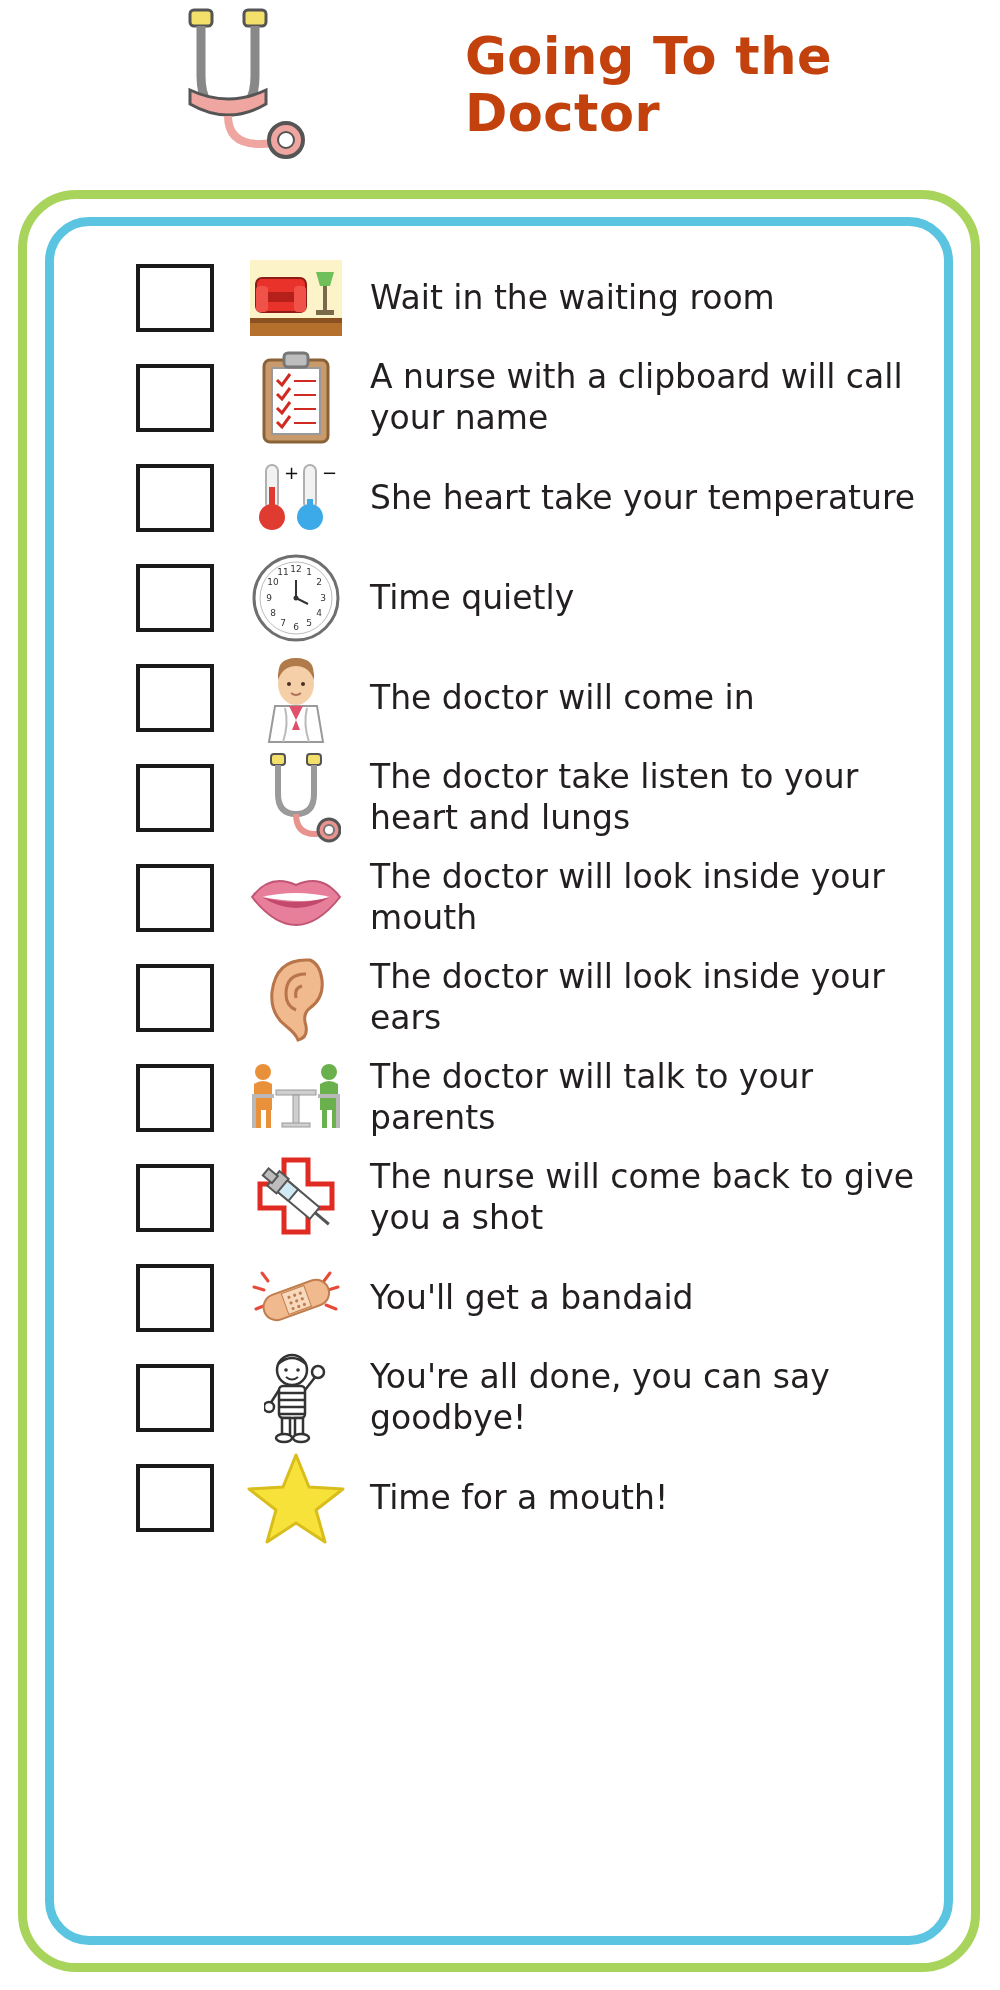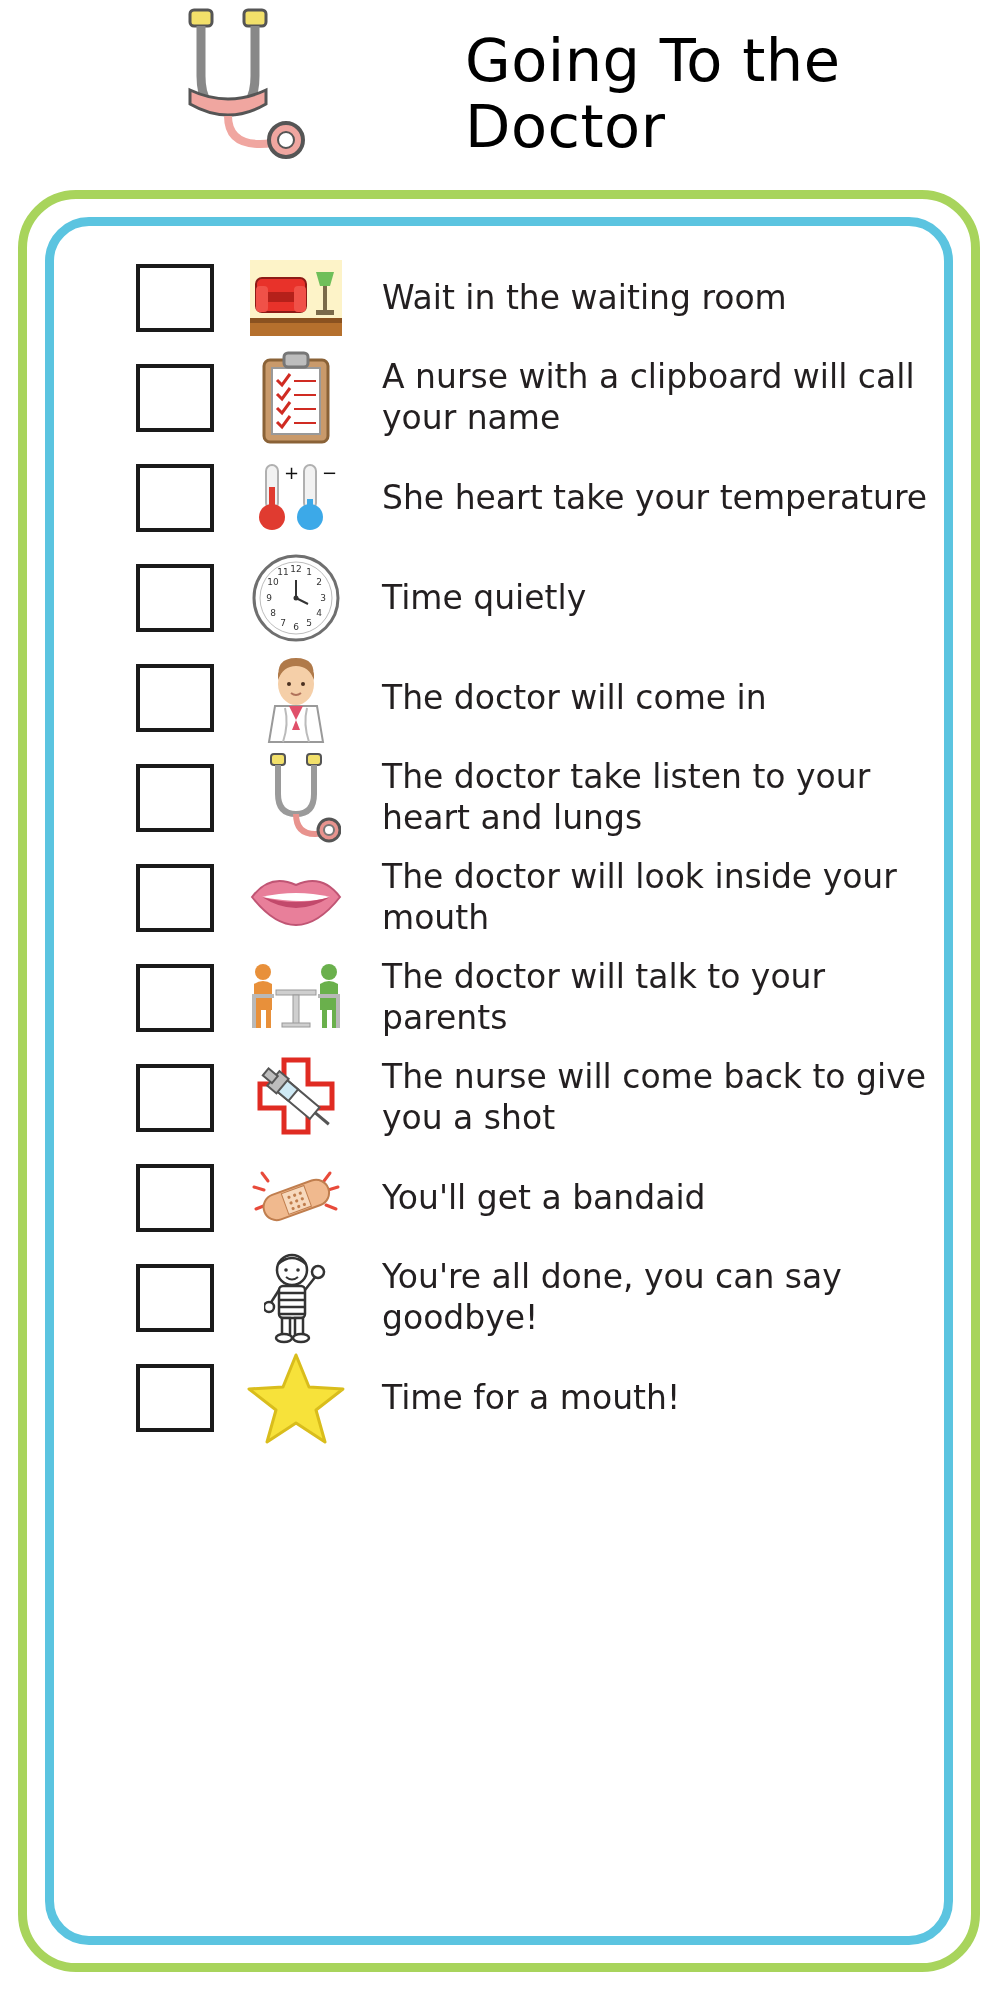"Going To the Doctor" .header-title { color: #000000 -> #c2410c; font-size: 59px -> 51px; font-weight: normal -> bold }
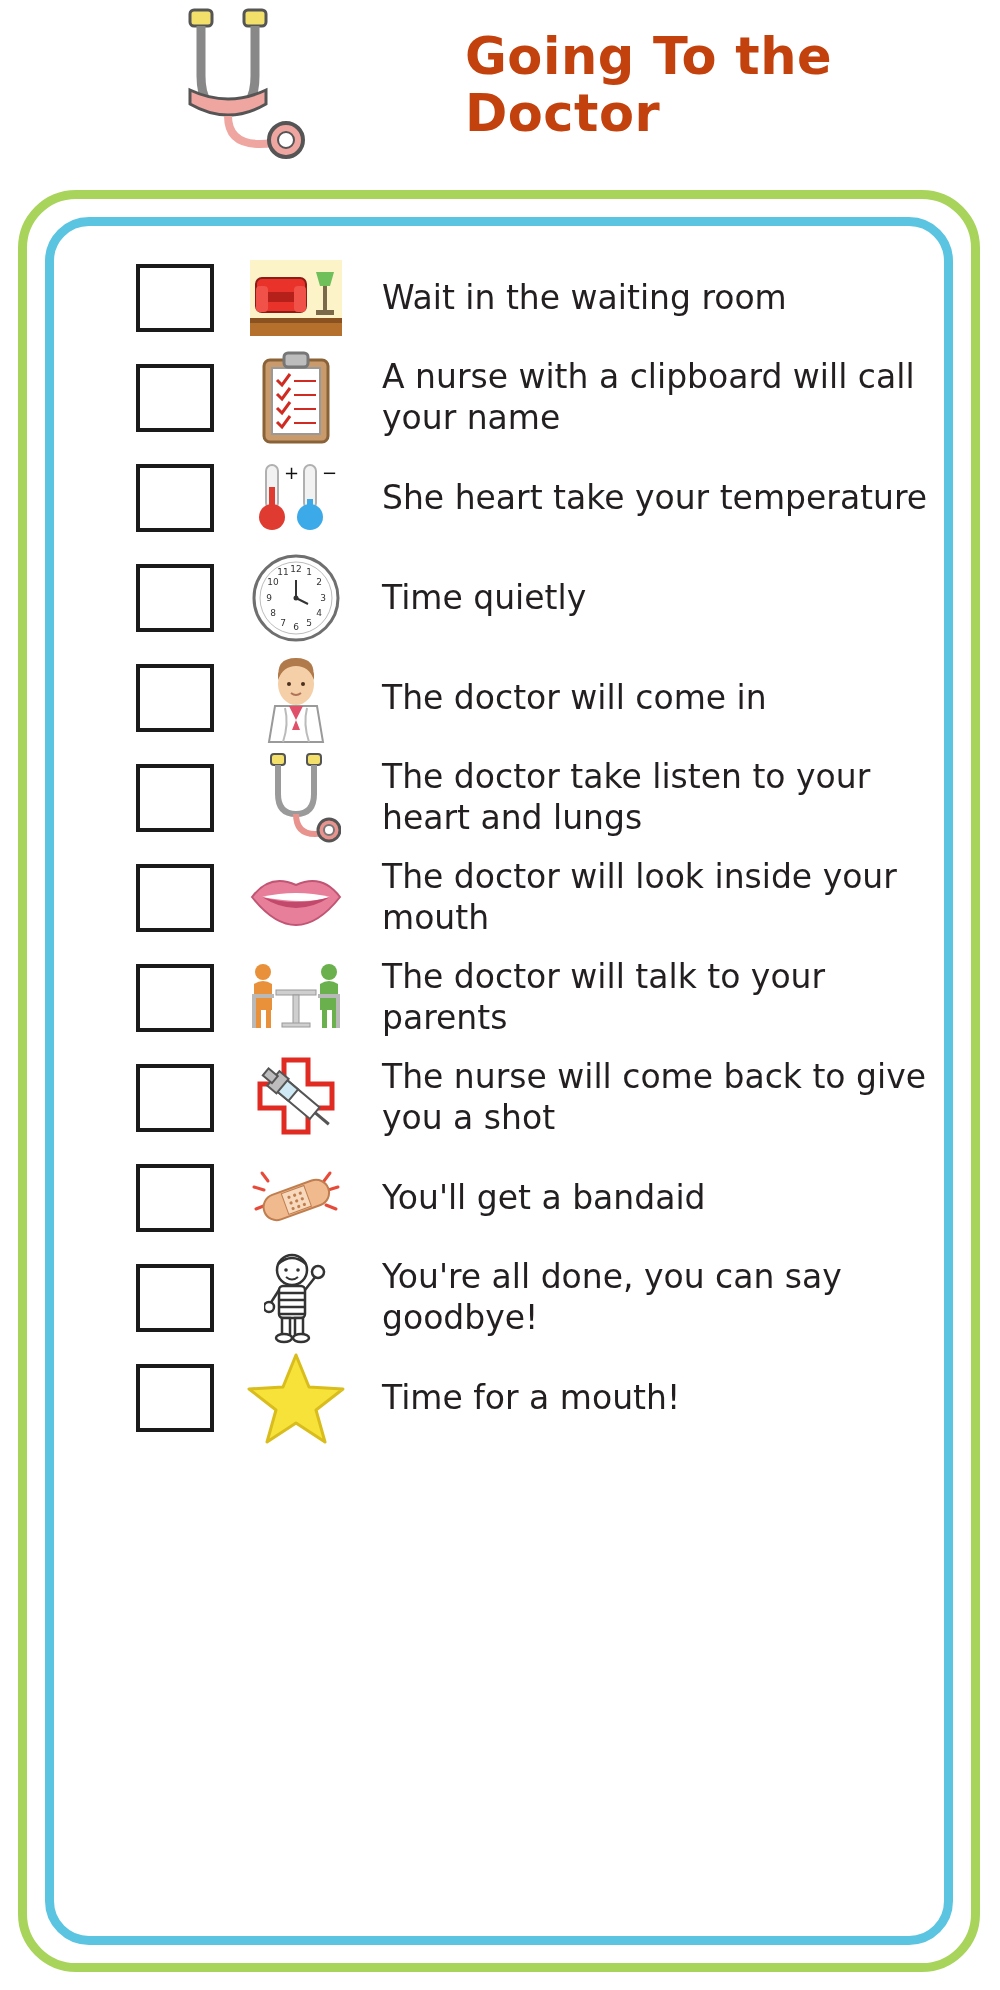"Wait in the waiting room" .row-label { margin-left: 30px -> 18px }
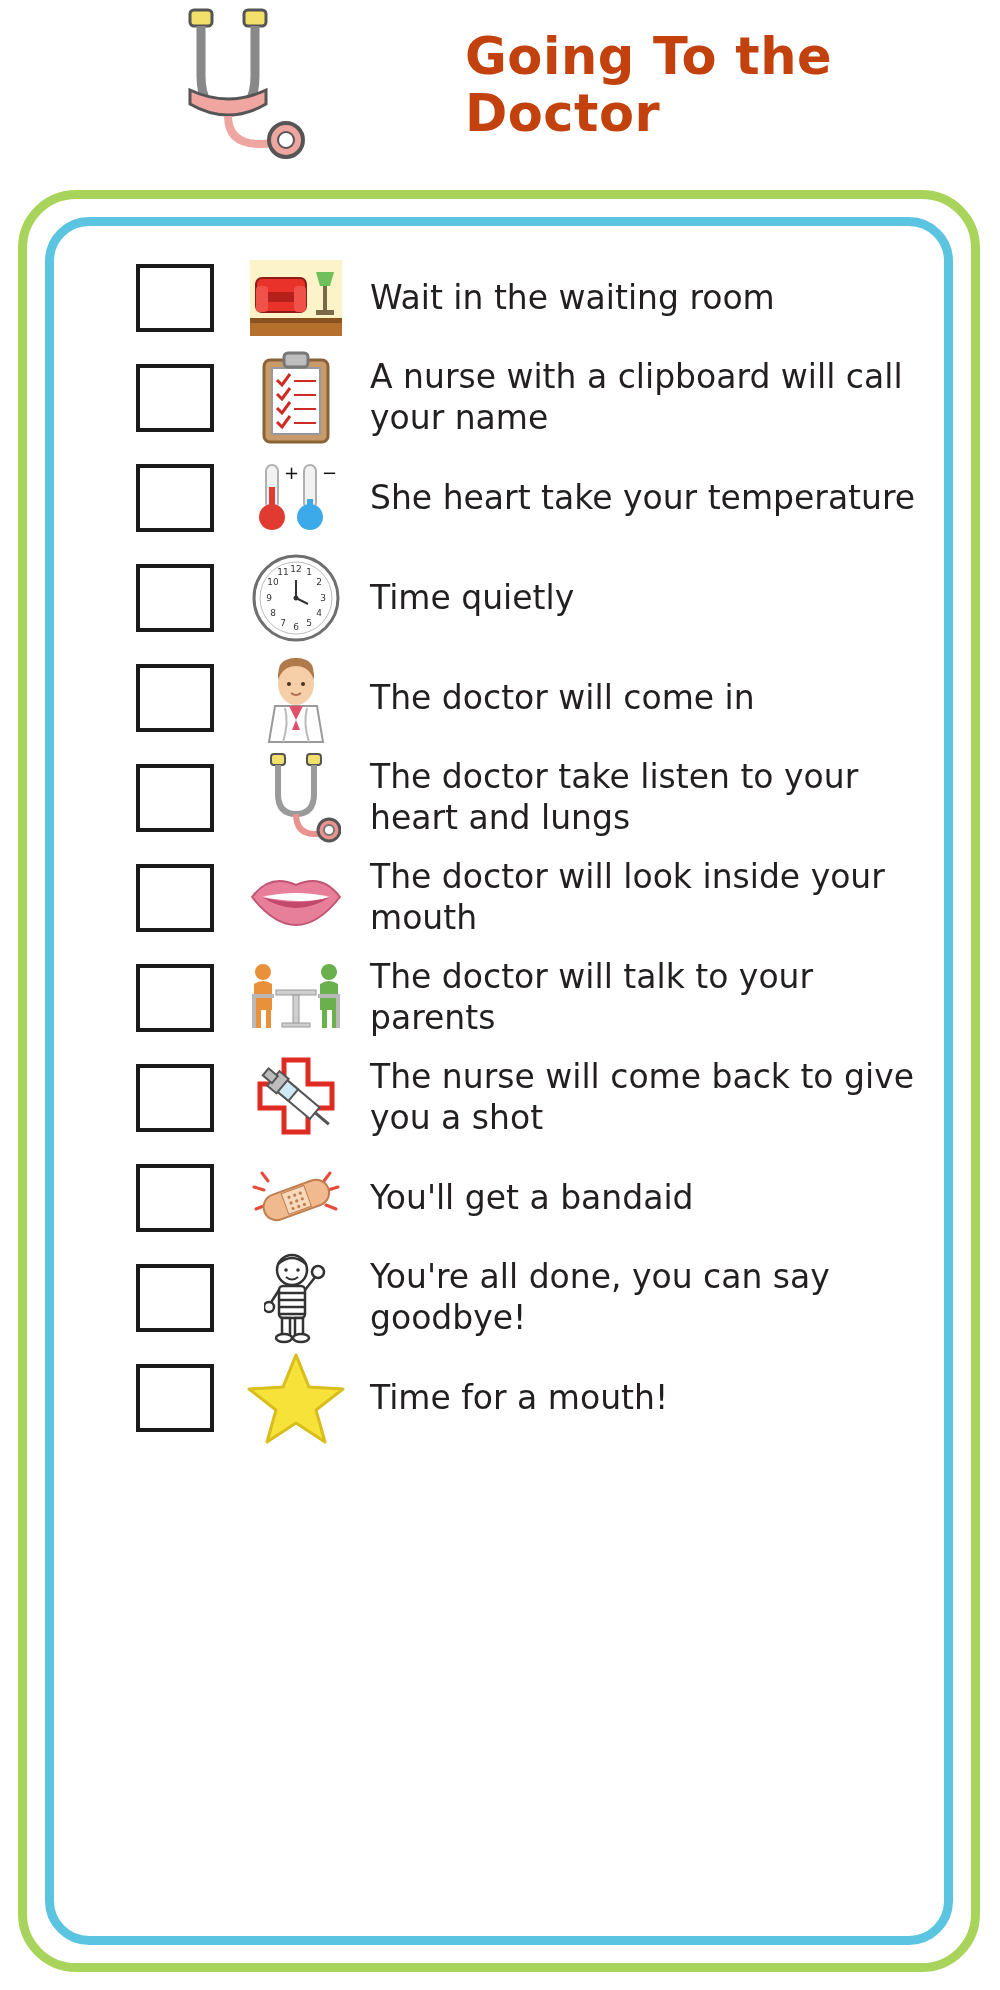"The doctor will look inside your ears" div.row { html: none -> <div> <div></div> <div> <svg> <path></path> <path></path> <path></path> </svg> </div> <div>The doctor will look inside your ears</div> </div> }
